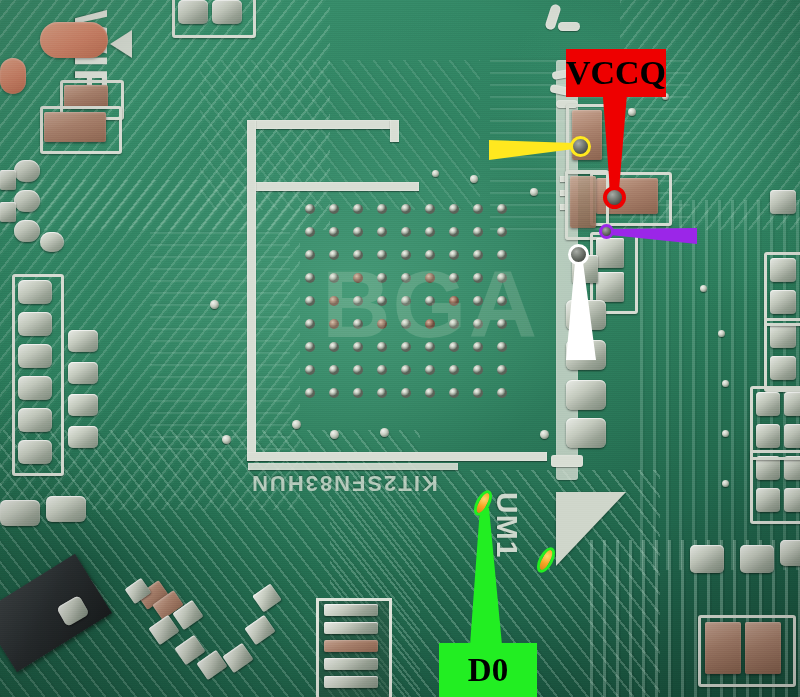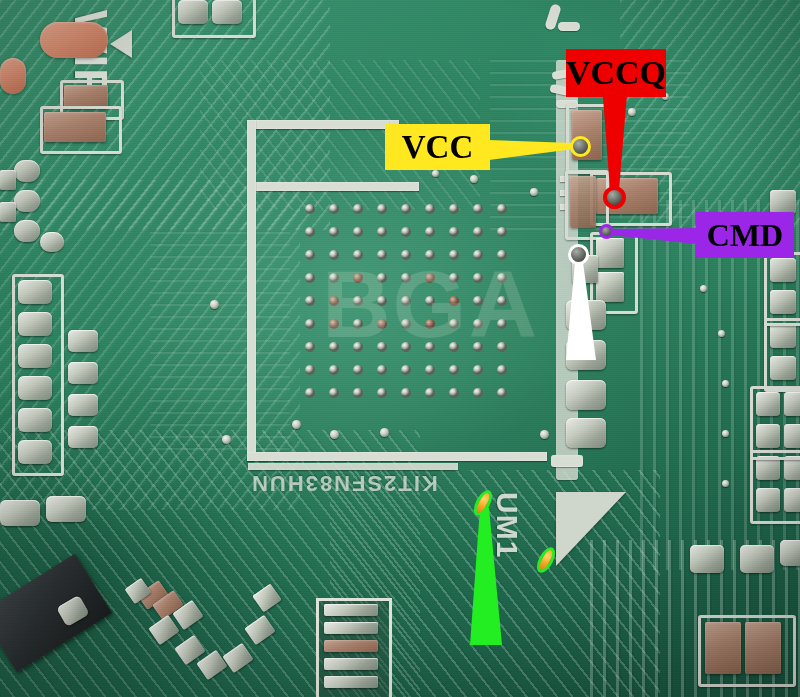"VCC" div.label-box { html: <div>VCC</div> -> none }
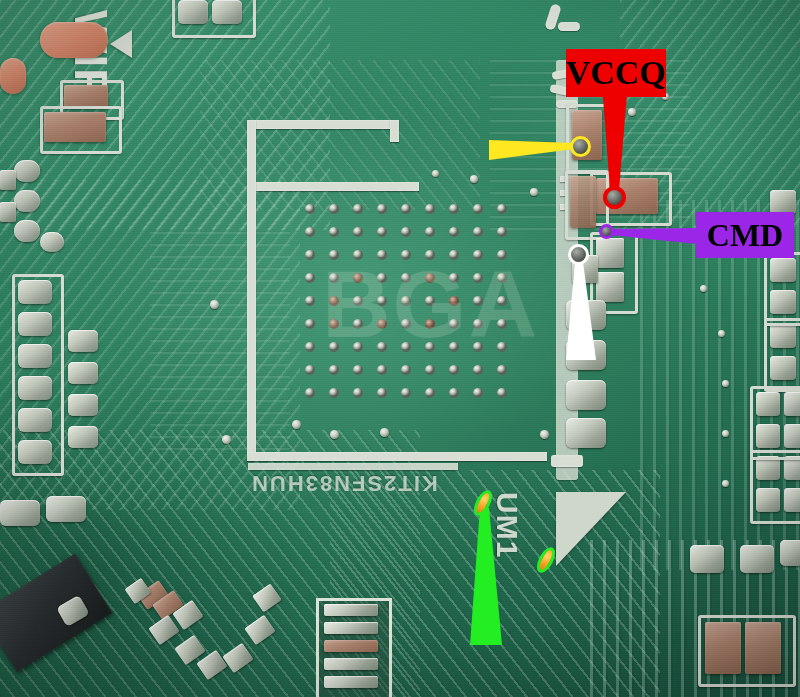"CMD" div.label-box { html: <div>CMD</div> -> none }
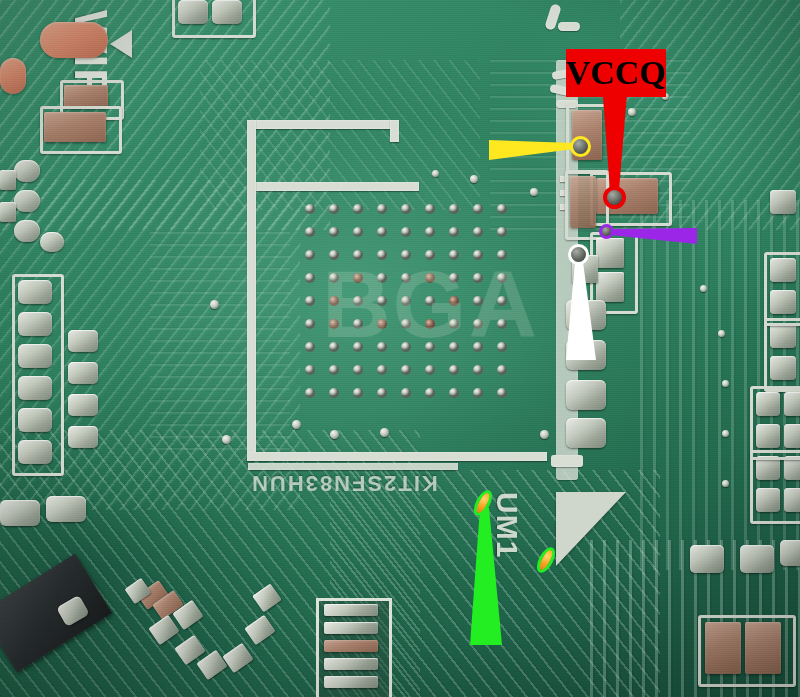"D0" div.label-box { html: none -> <div>D0</div> }
